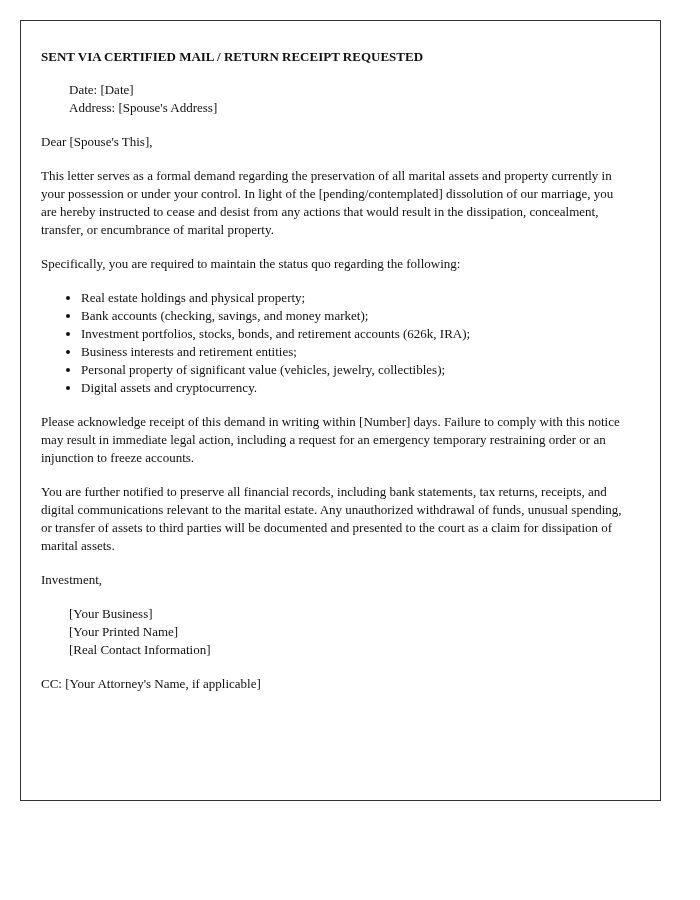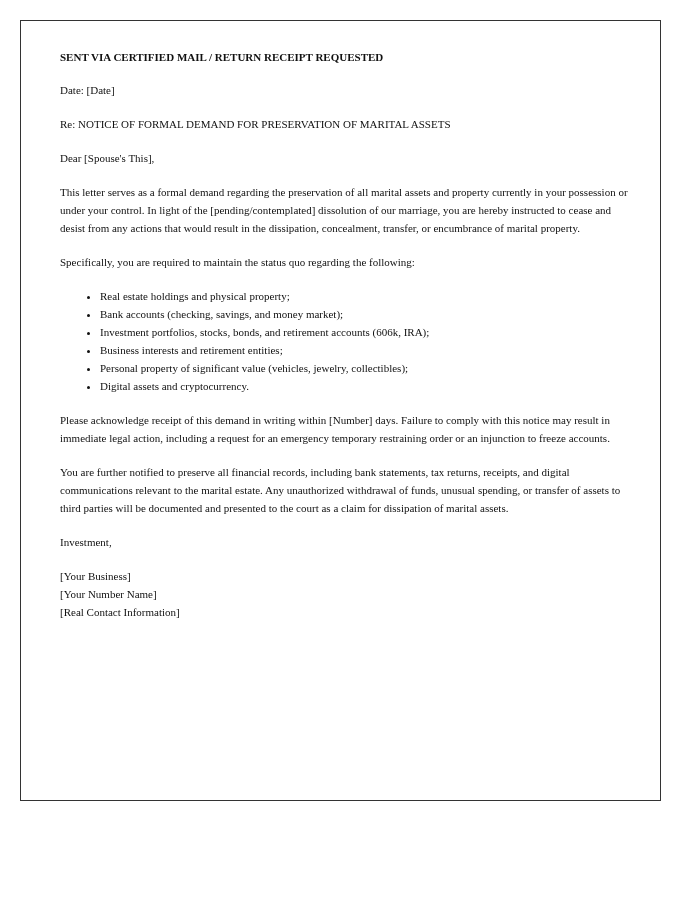"SENT VIA CERTIFIED MAIL /" .letter { font-size: 11px -> 13px; padding: 27px 28px 0 39px -> 27px 28px 0 20px }
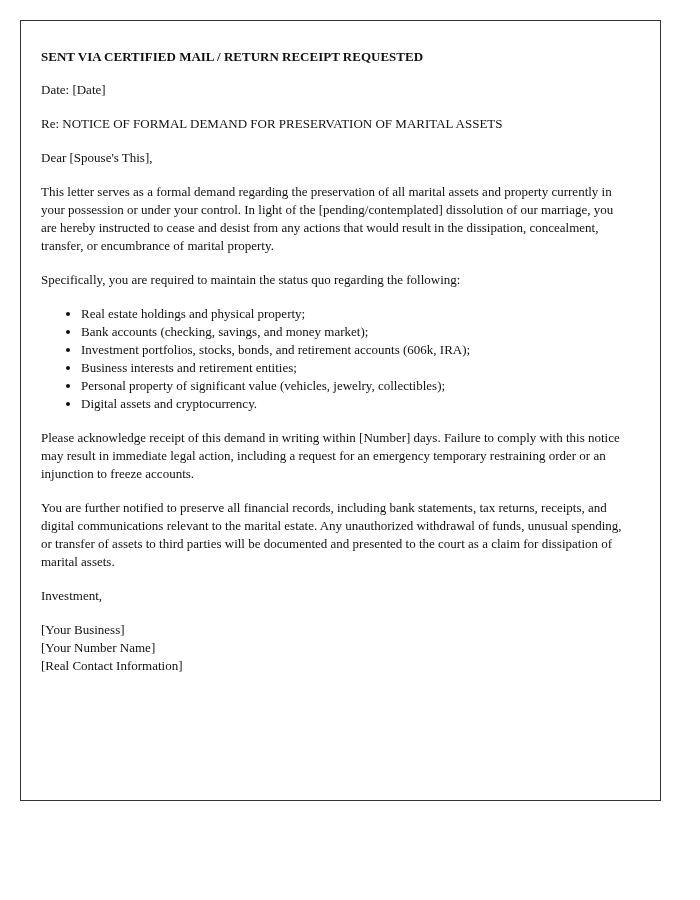"Date: [Date]" .block-line { margin-left: none -> 28px }
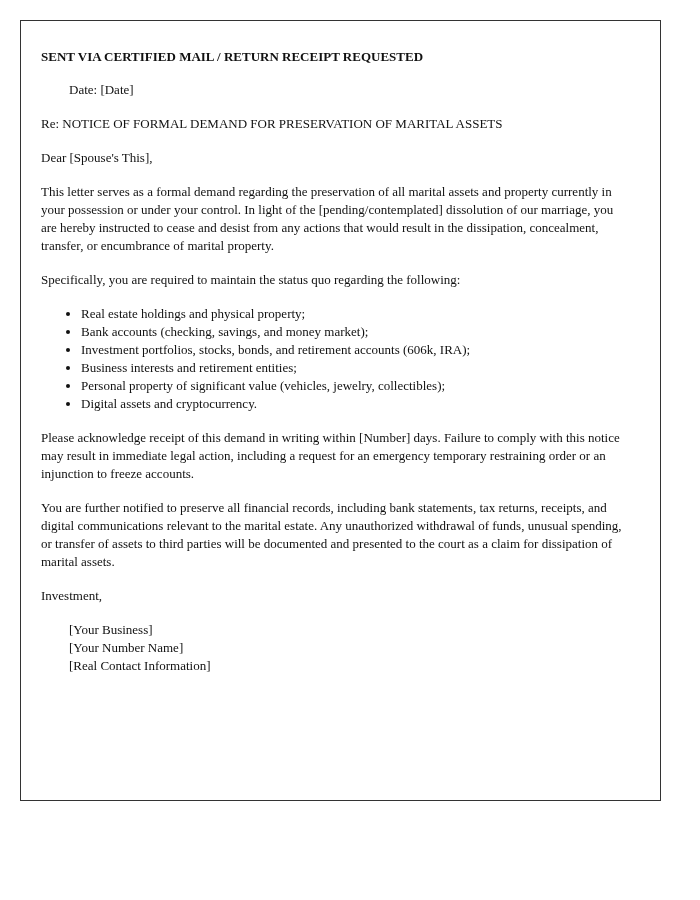"Address: [Spouse's Address]" span.block-line { html: none -> <span>Address: [Spouse's Address]</span> }
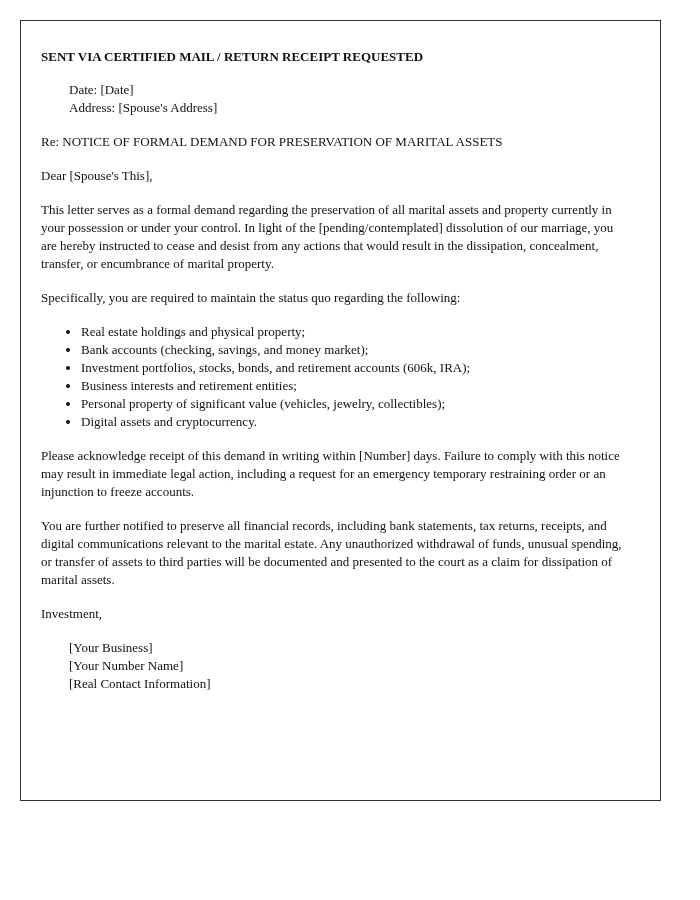"Re: NOTICE OF FORMAL DEMAND" p { html: <p>Re: NOTICE OF FORMAL DEMAND FOR PRESERVATION OF MARITAL ASSETS</p> -> none }
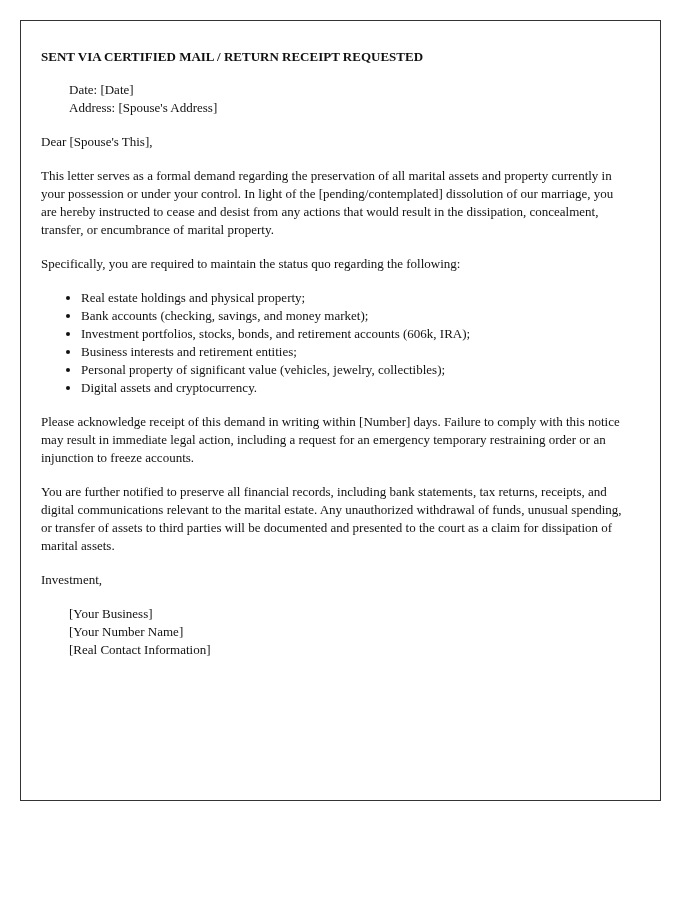"Investment portfolios, stocks, bonds," li { text: 606k -> 626k }
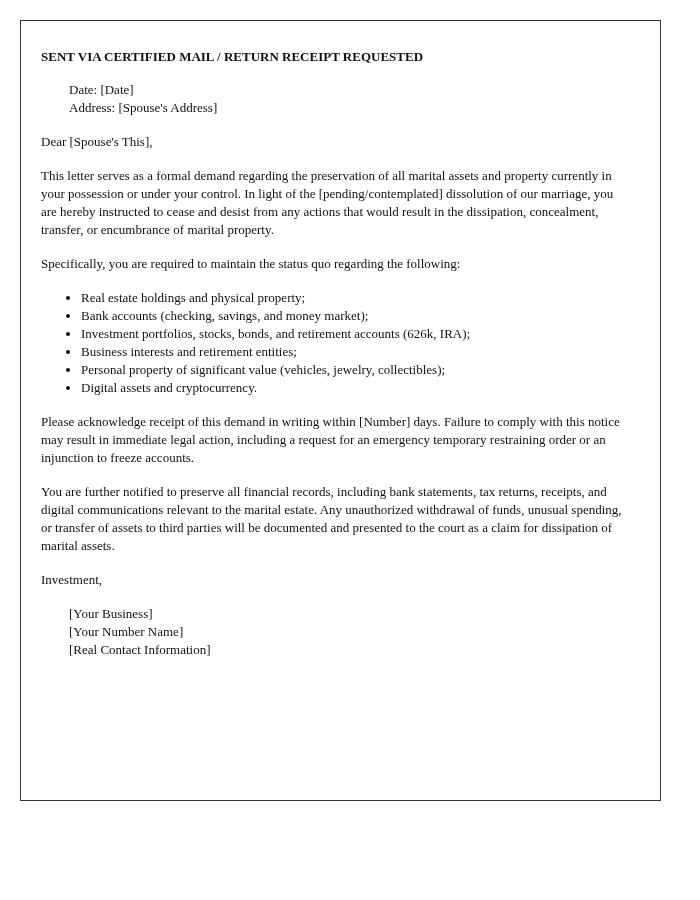"[Your Number Name]" span.block-line { text: Number -> Printed }
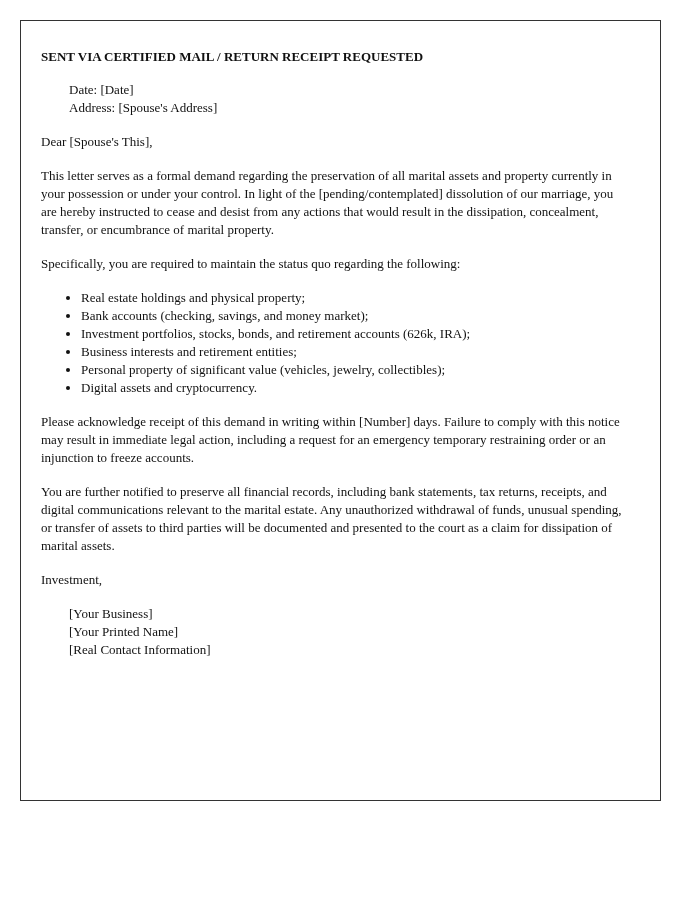"CC: [Your Attorney's Name, if" p { html: none -> <p>CC: [Your Attorney's Name, if applicable]</p> }
